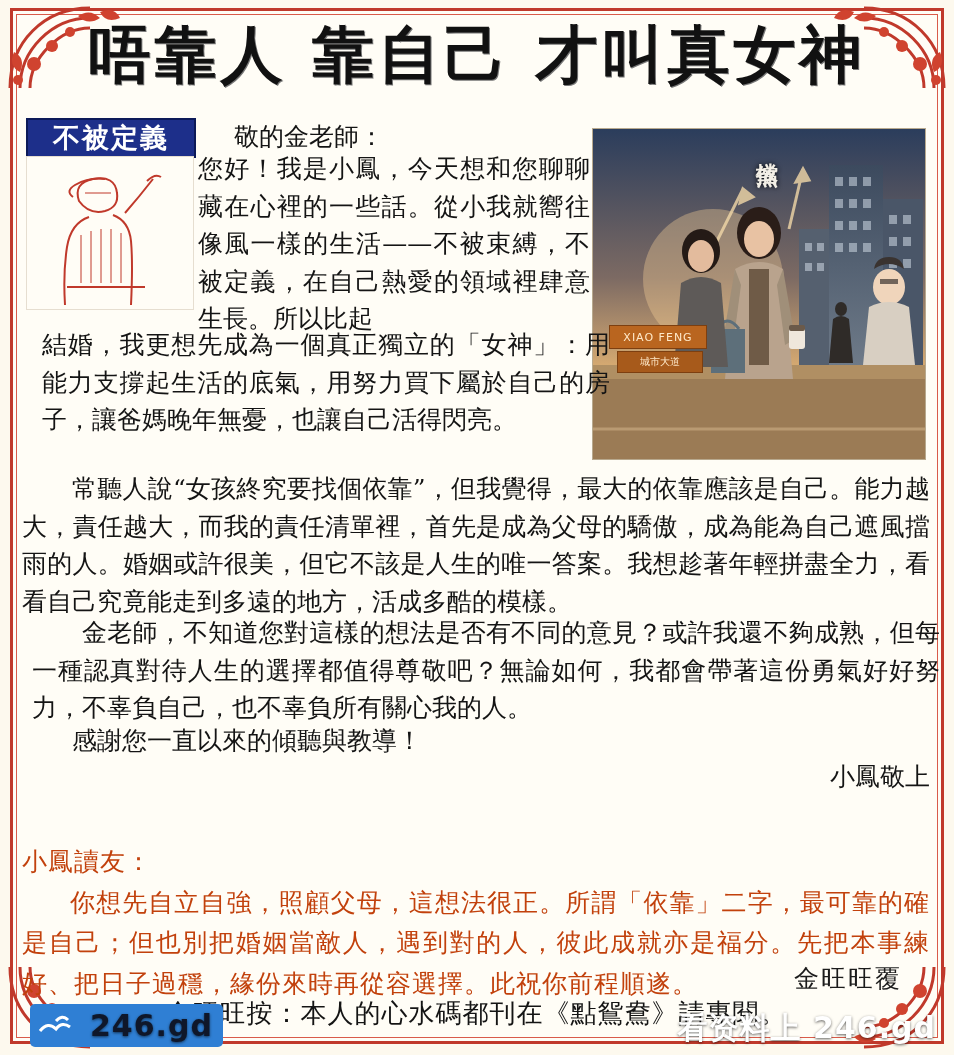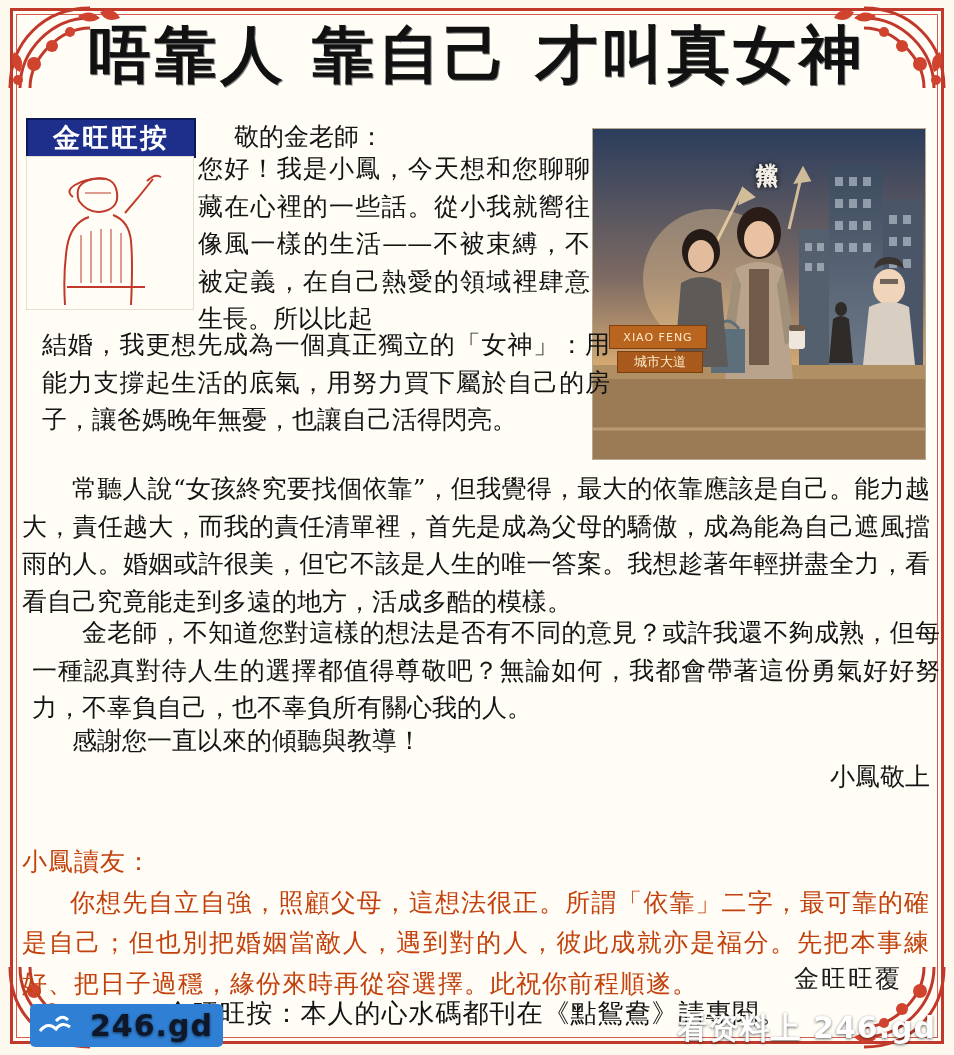"金旺旺按" div.col-badge { text: 金旺旺按 -> 不被定義 }
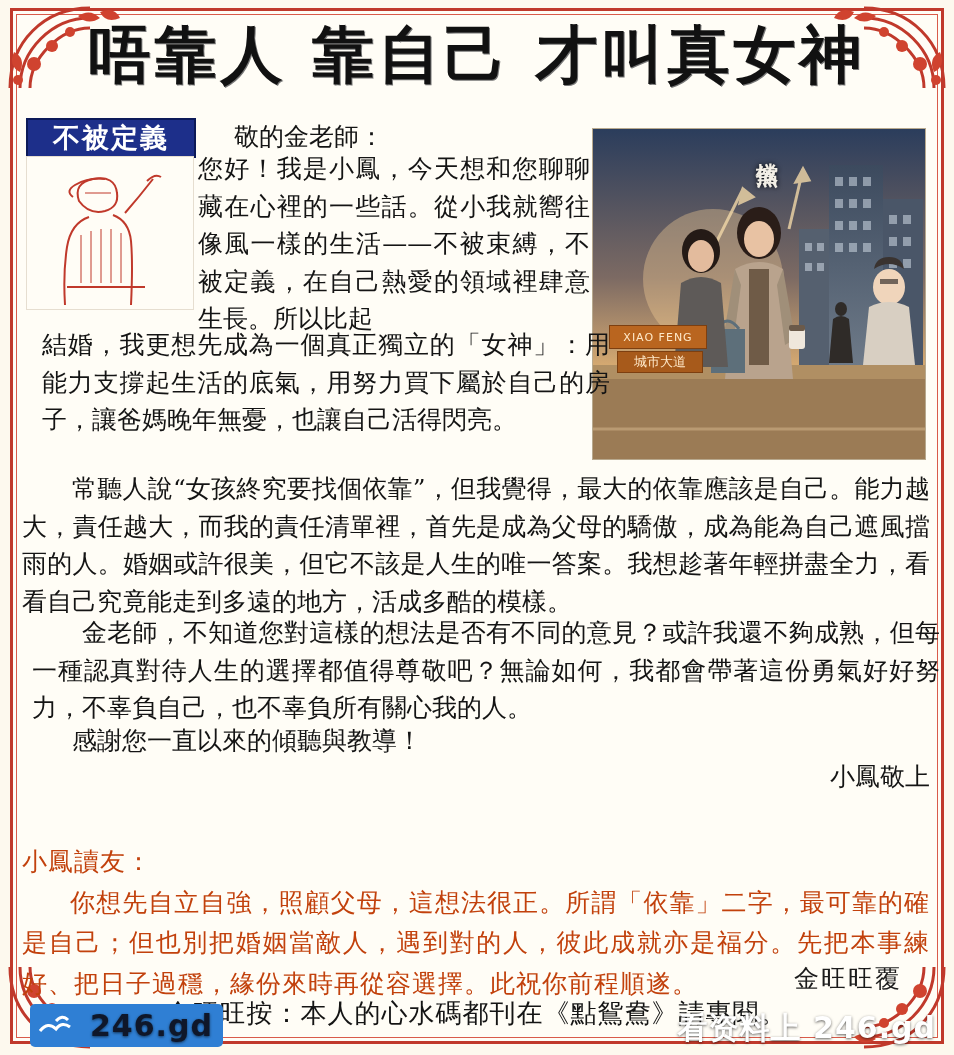"城市大道" .illus .signpost2 { font-size: 13px -> 10px }
